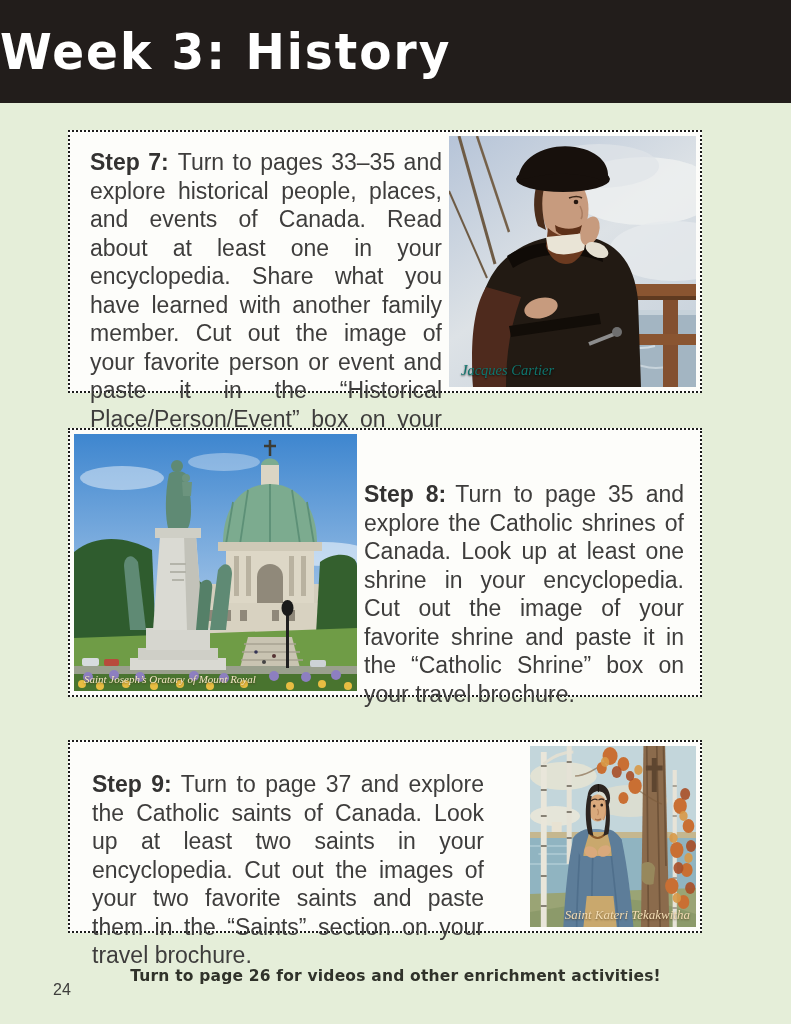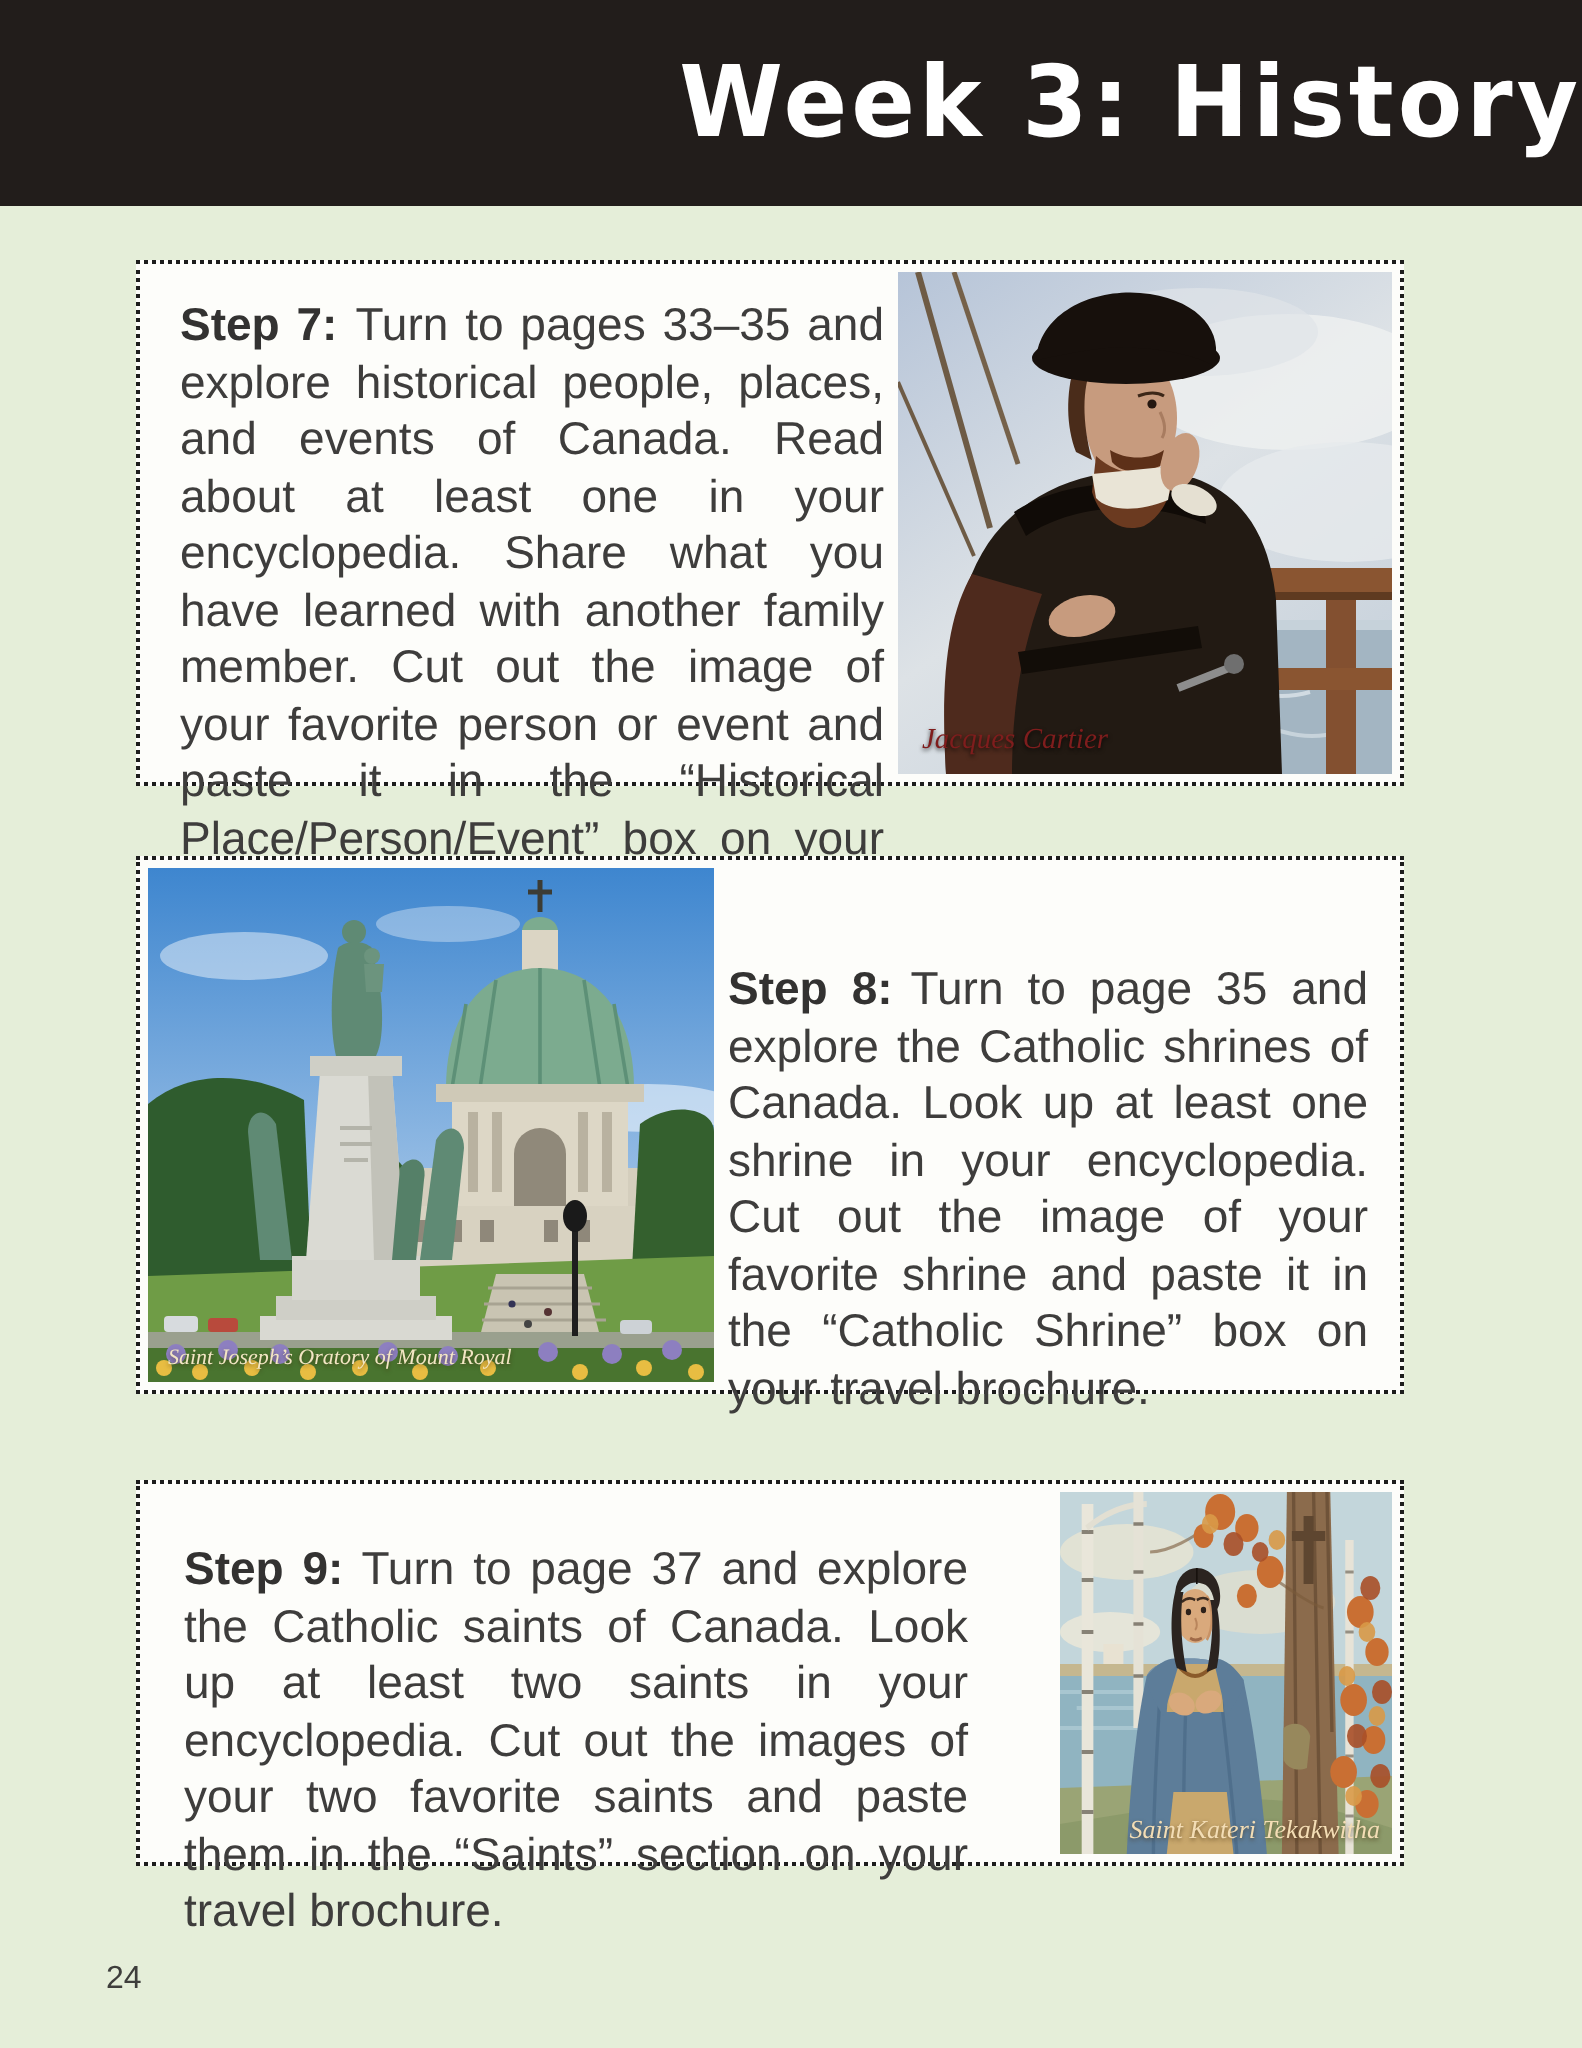"Week 3: History" .header { justify-content: flex-end -> flex-start }
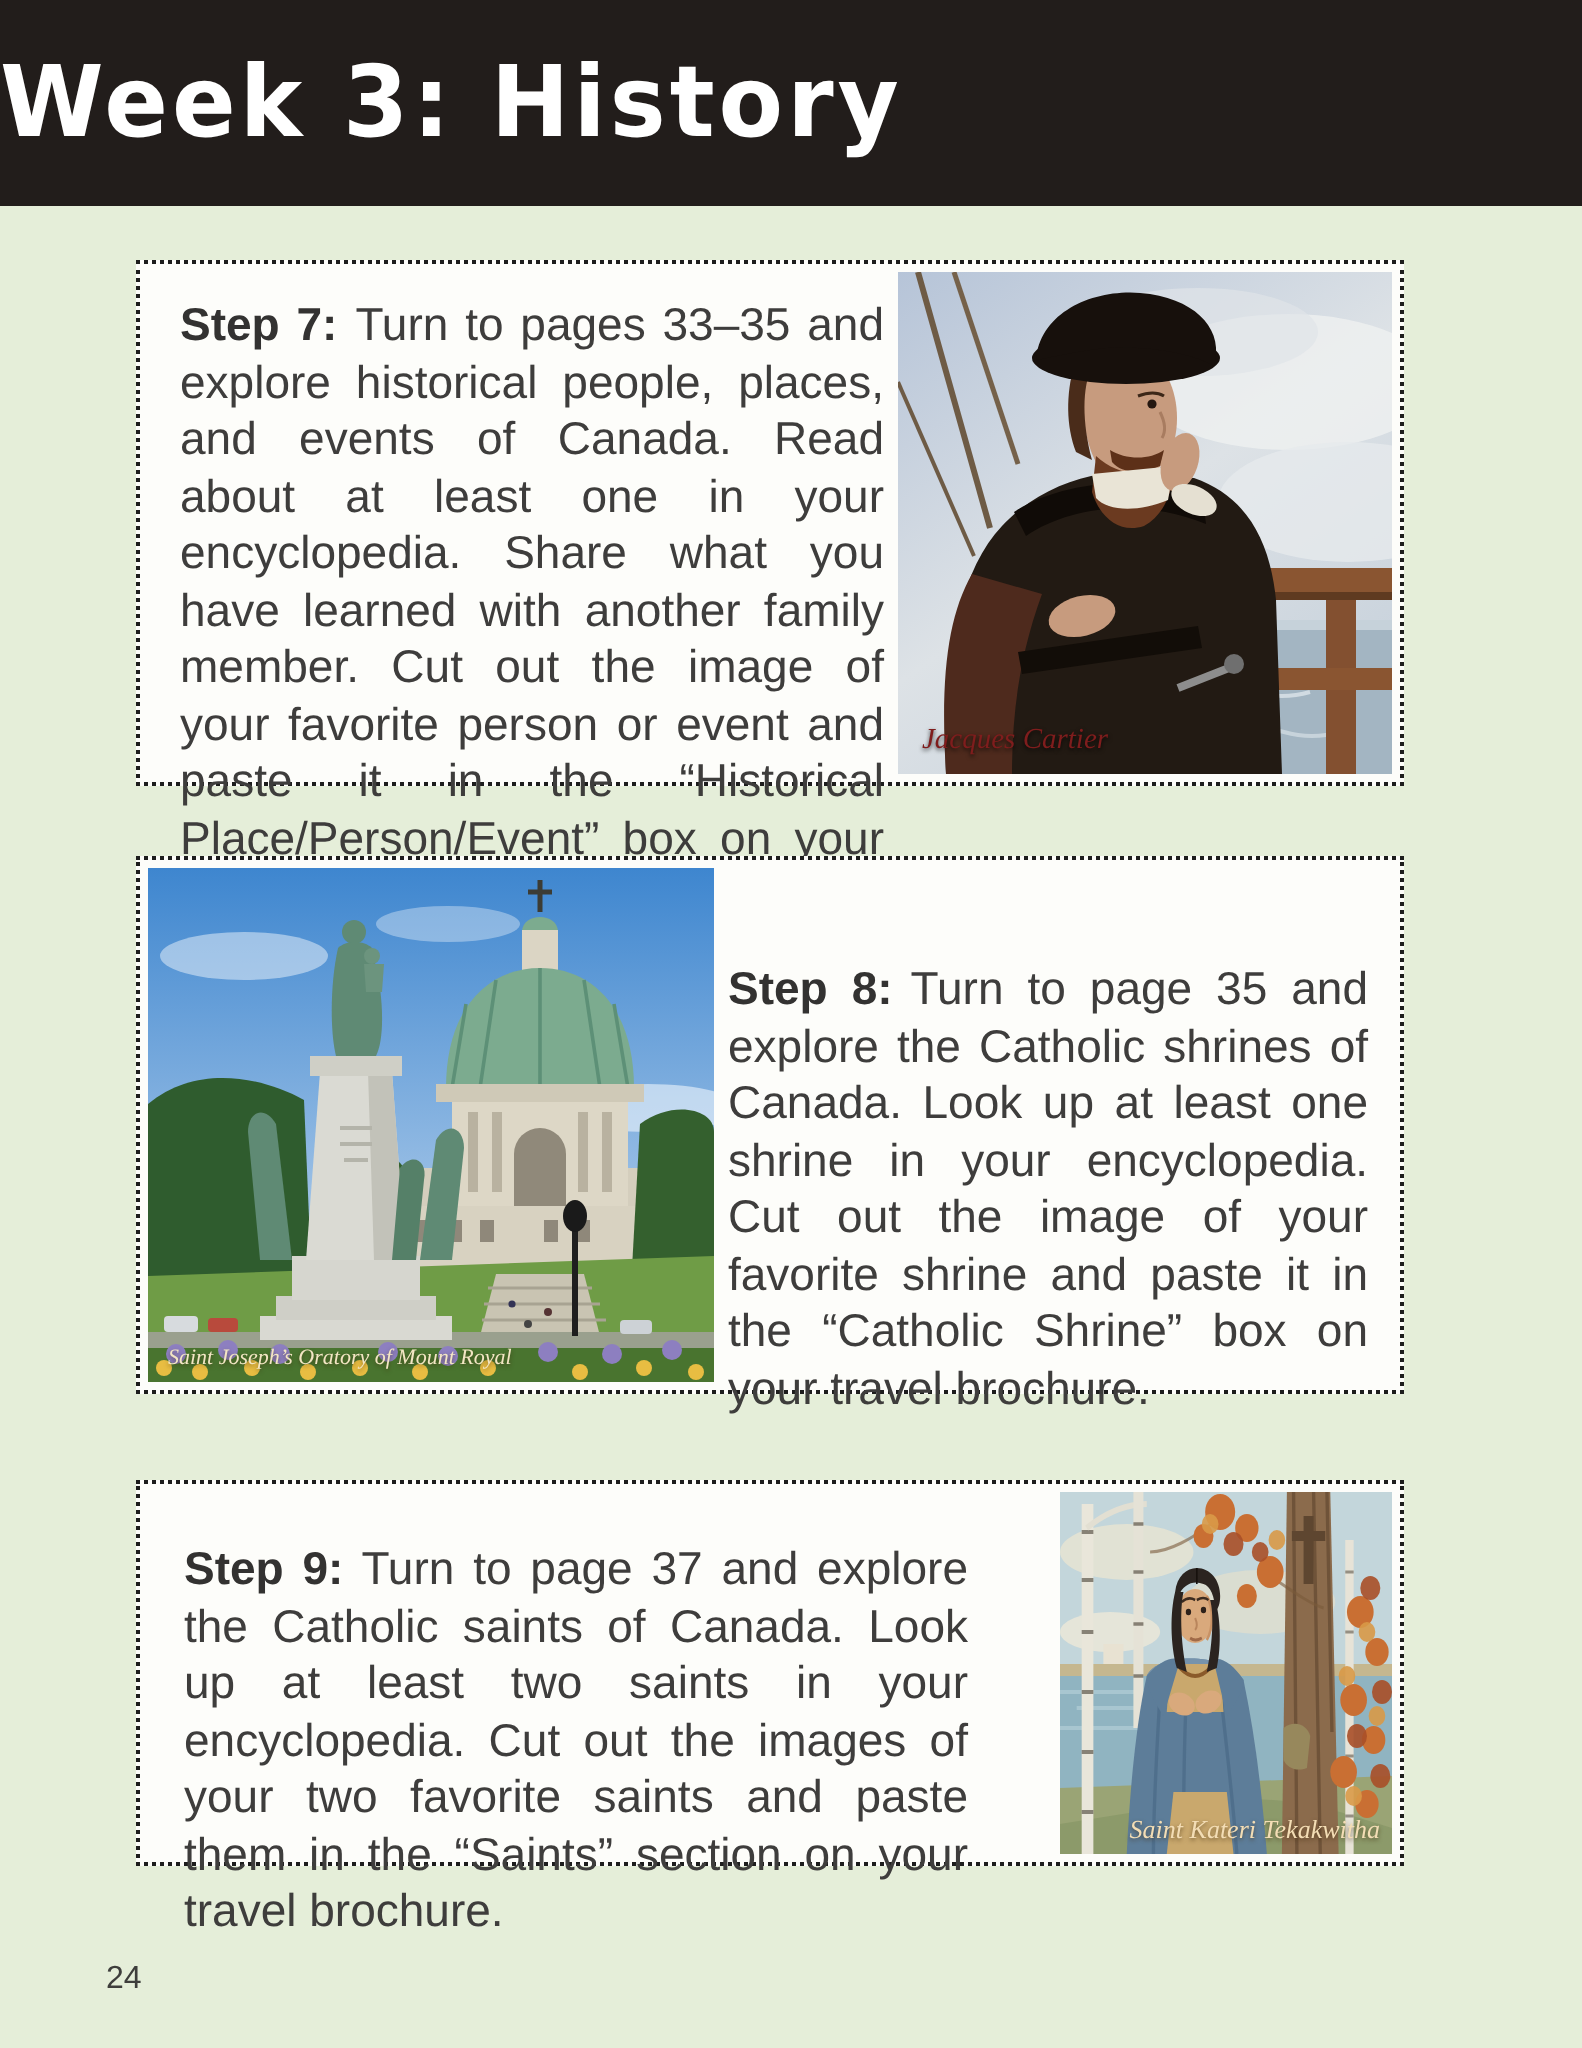"Jacques Cartier" .cap1 { color: #7f1d1d -> #0f766e }
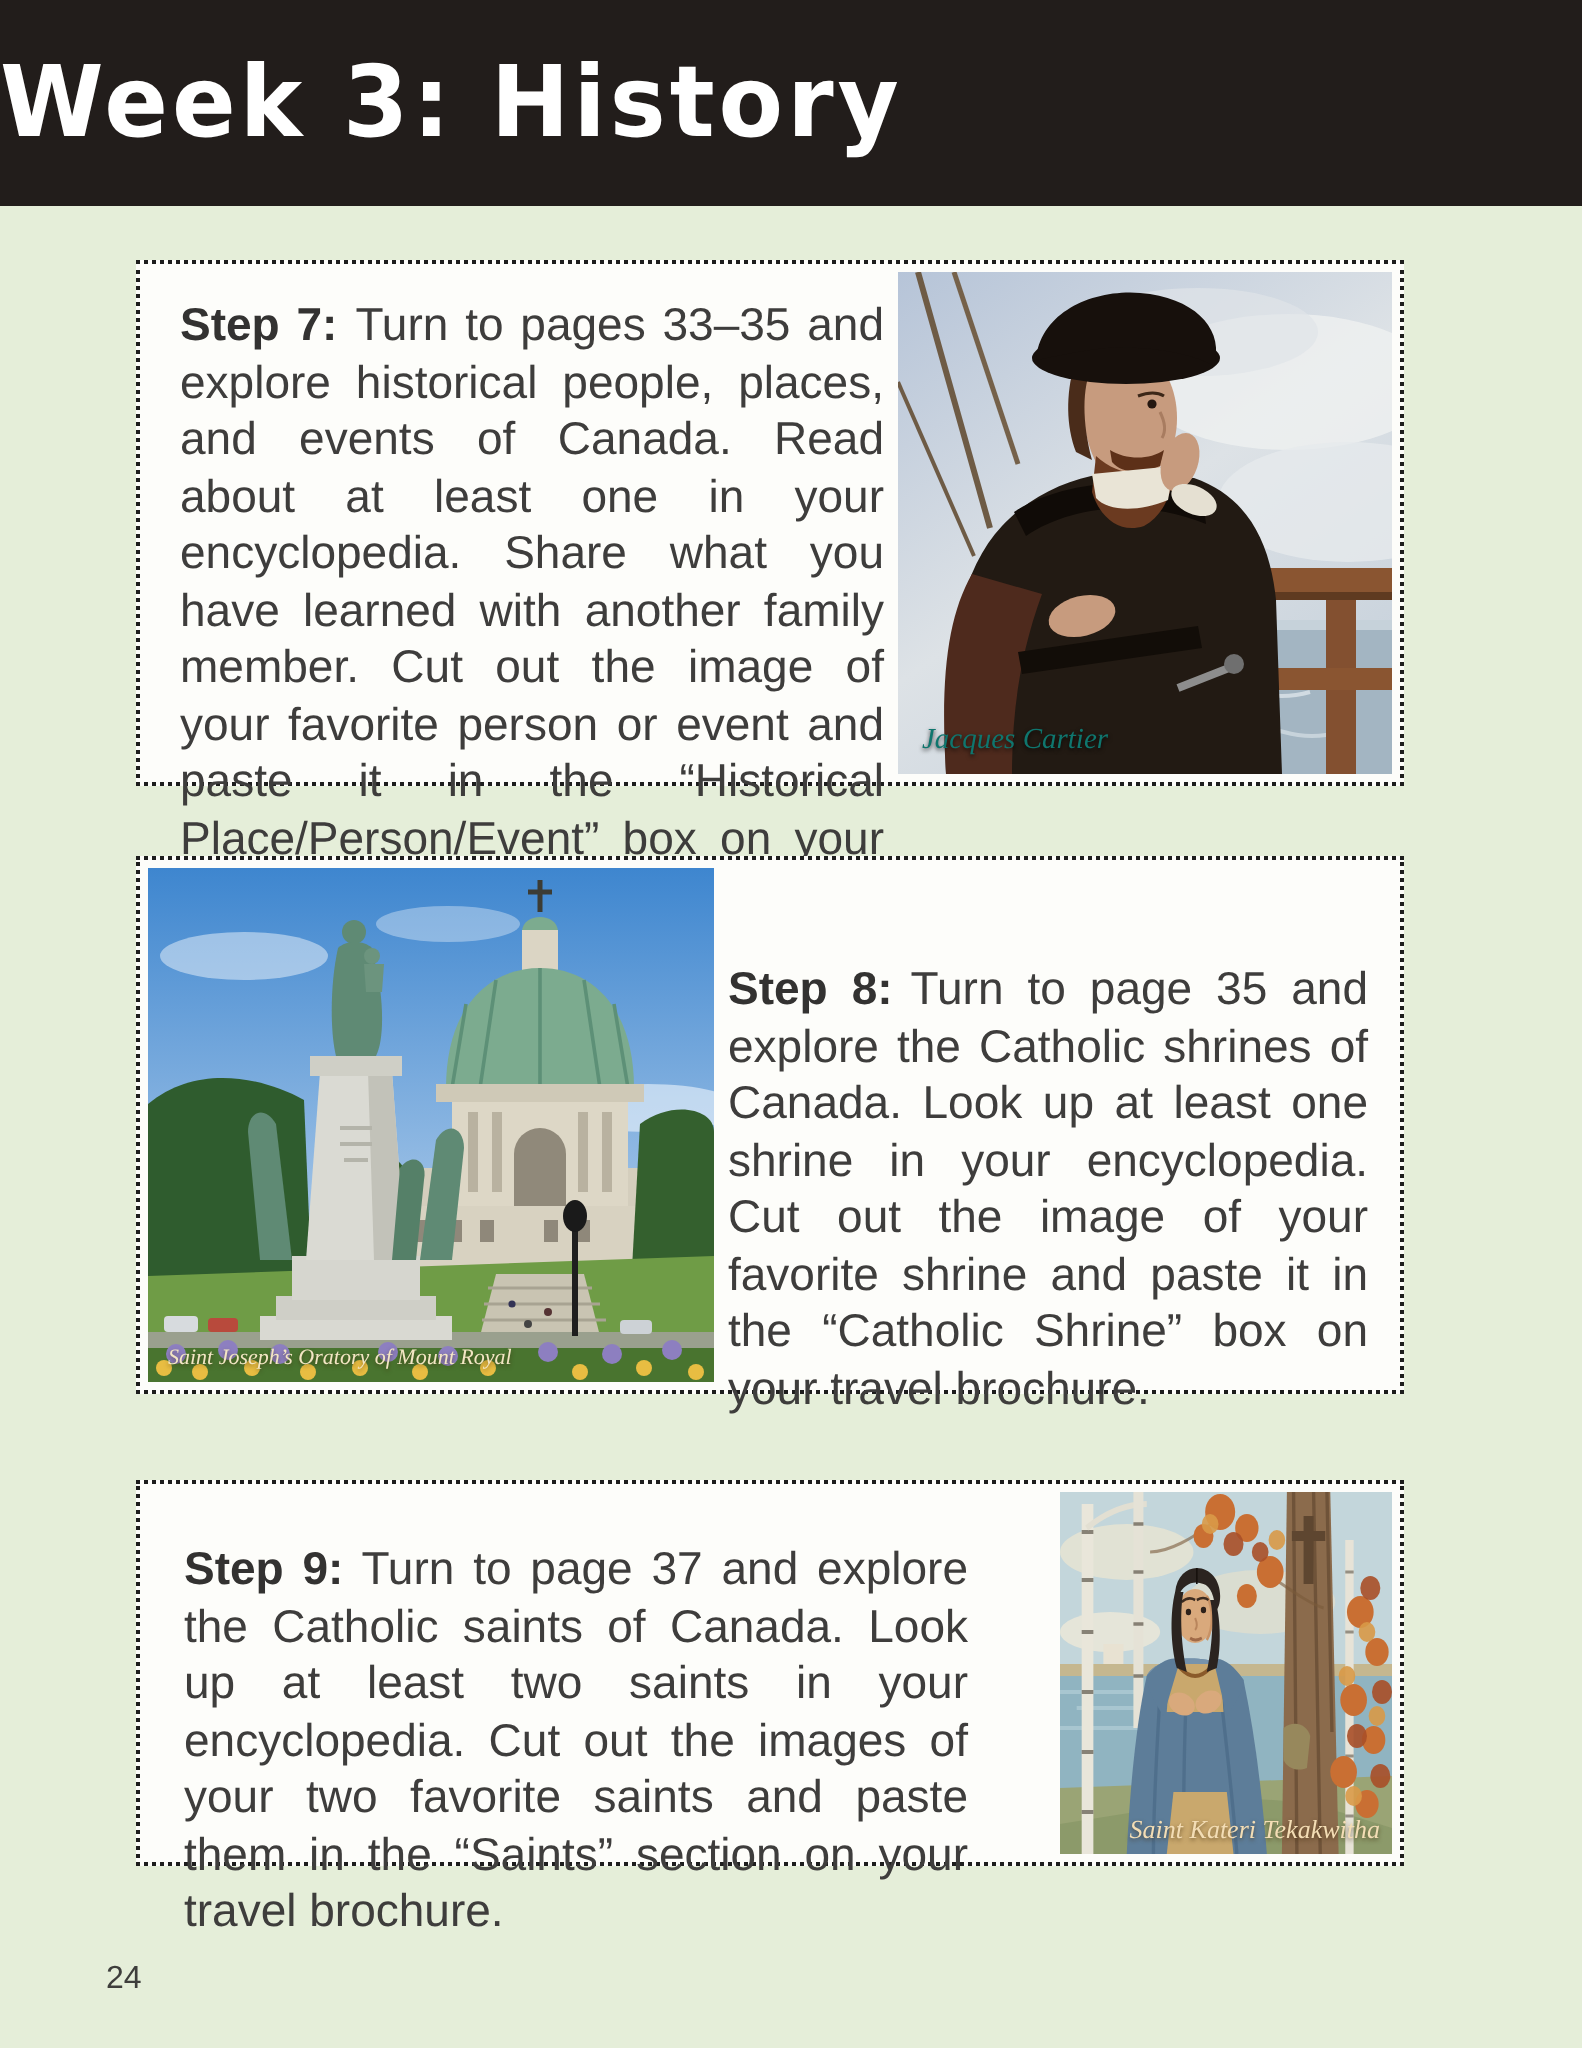"Turn to page 26 for" div.footer-note { html: none -> <div>Turn to page 26 for videos and other enrichment activities!</div> }
